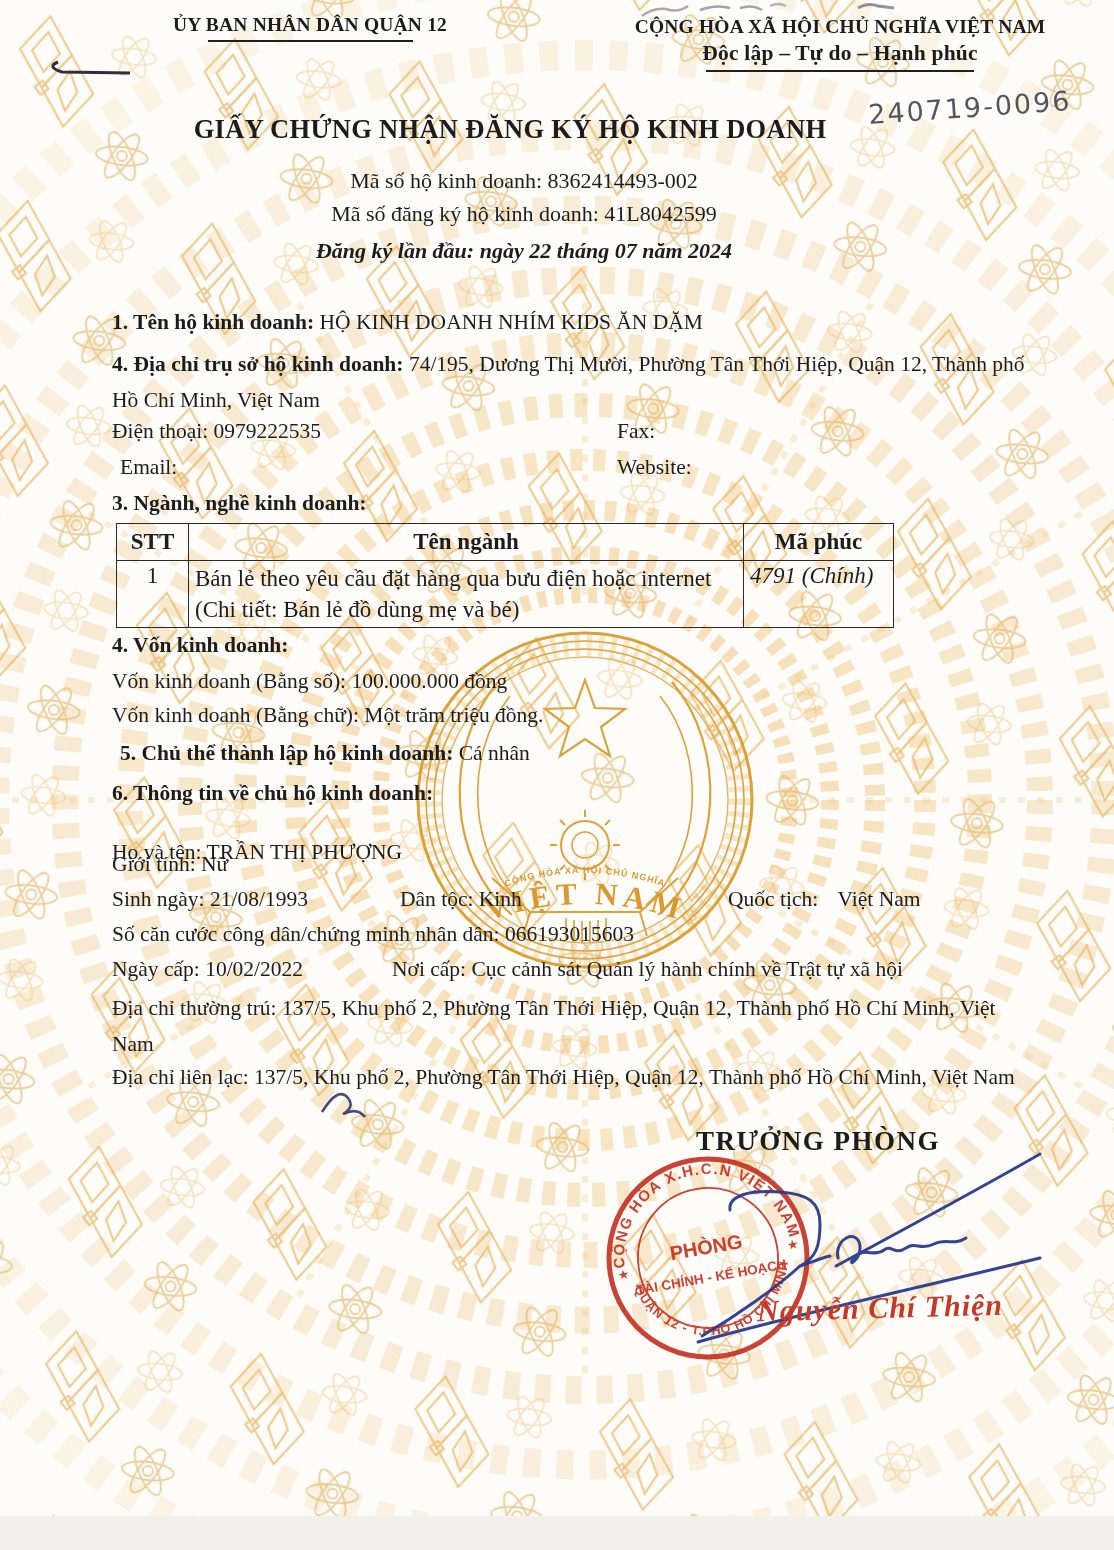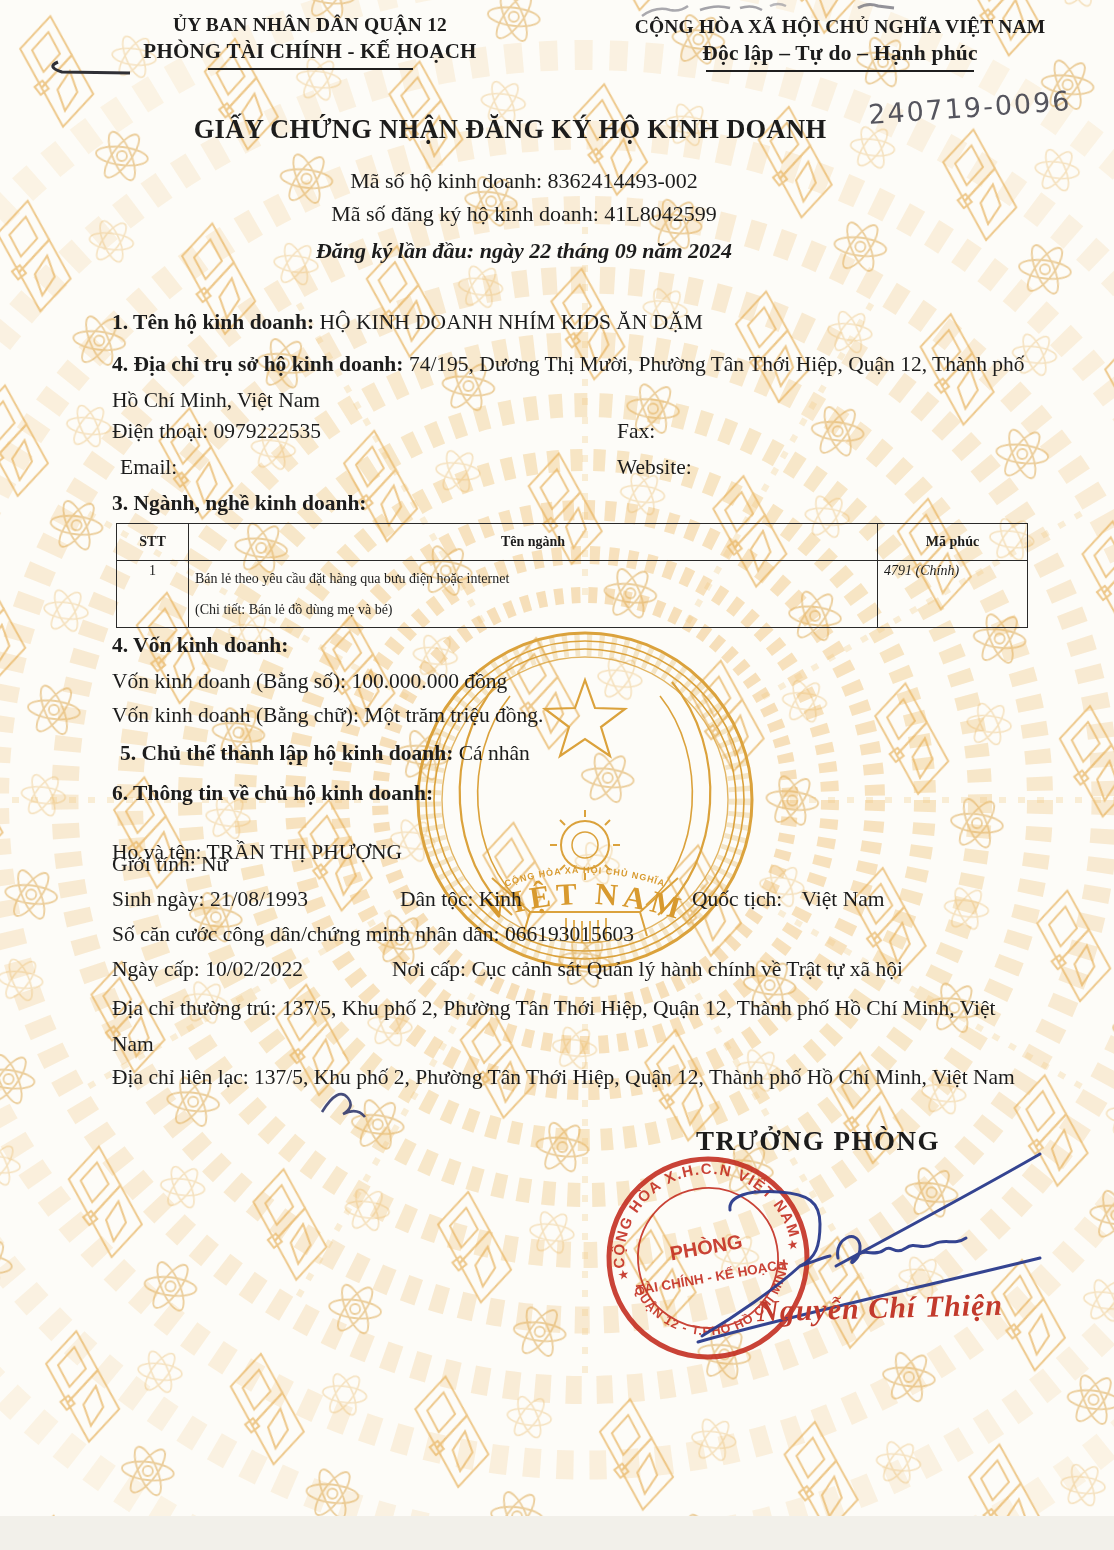"PHÒNG TÀI CHÍNH - KẾ" div.hdr2 { html: <div>PHÒNG TÀI CHÍNH - KẾ HOẠCH</div> -> none }
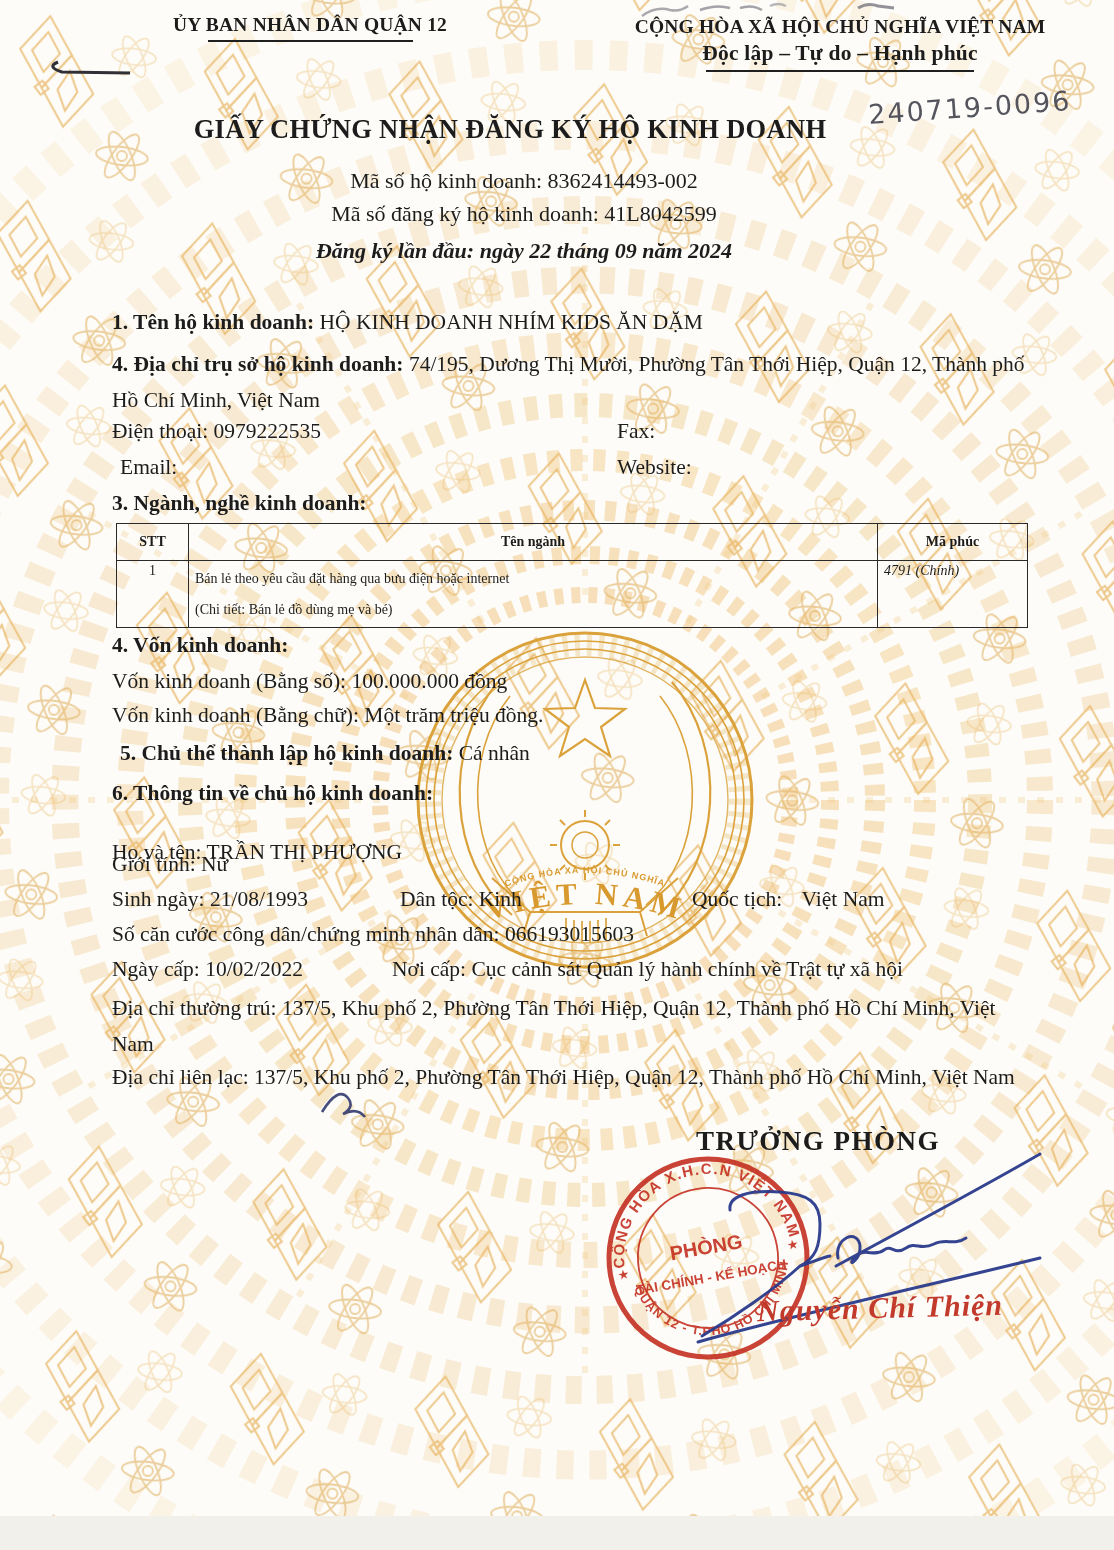"Đăng ký lần đầu: ngày" div.abs { text: 09 -> 07 }
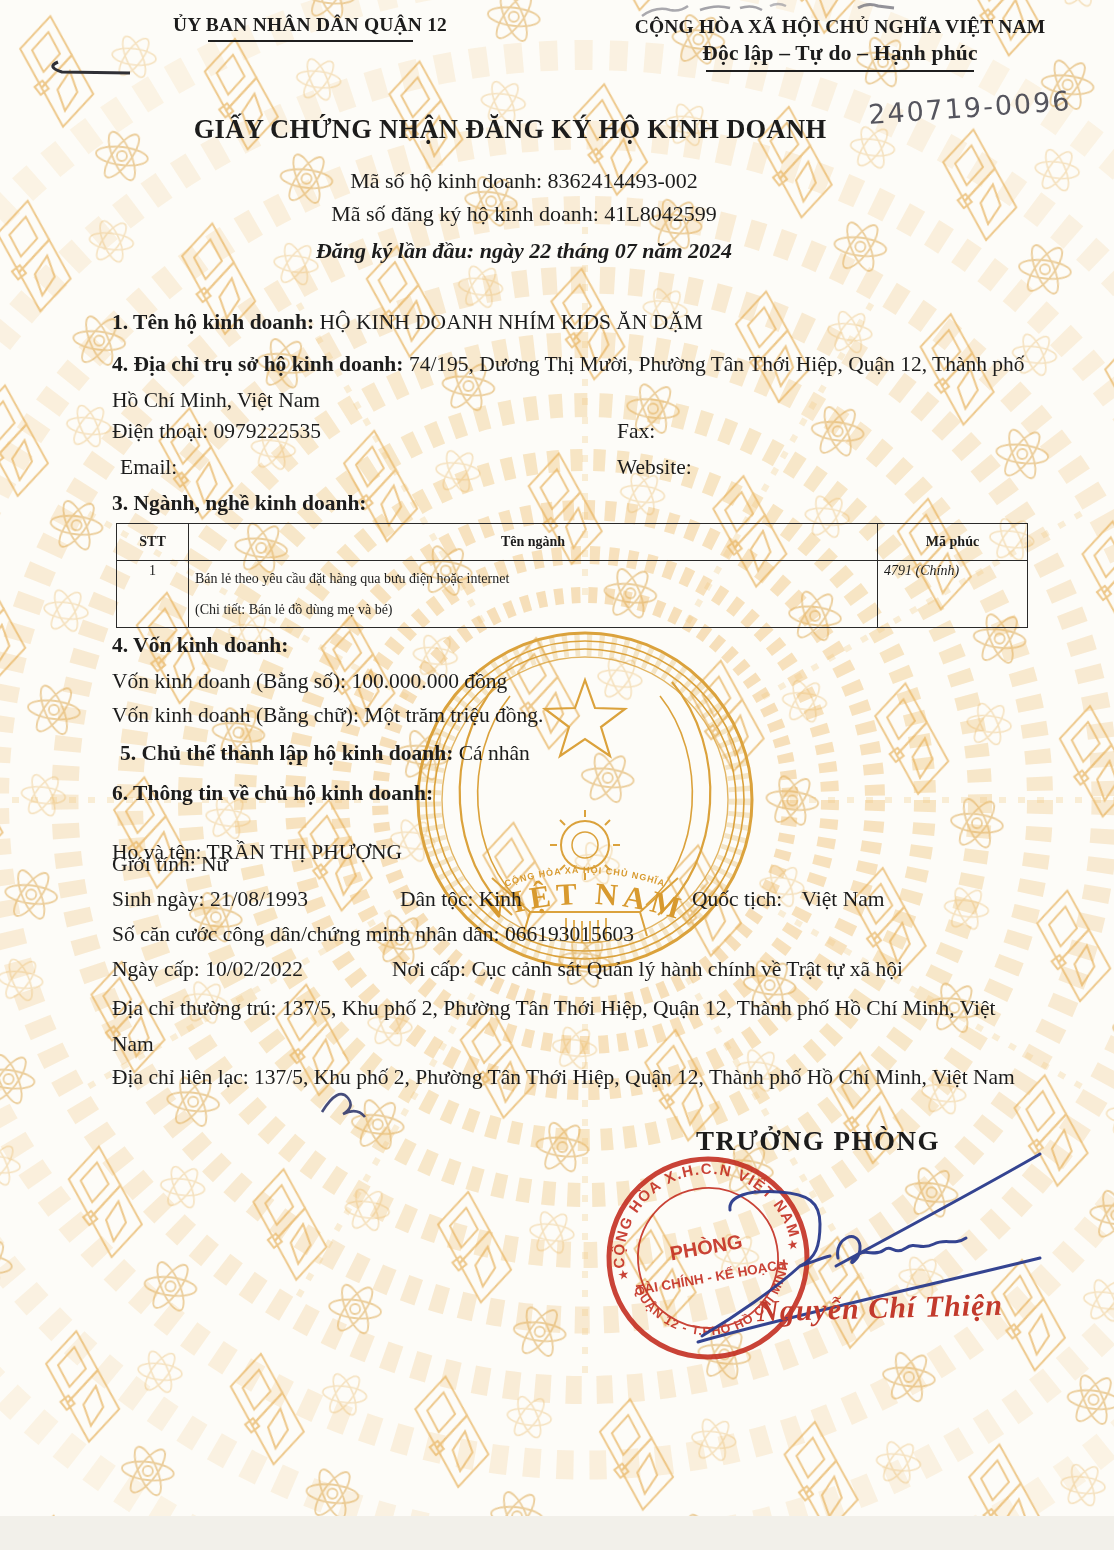"STT" table.industry { font-size: 14px -> 23px; width: 912px -> 778px }
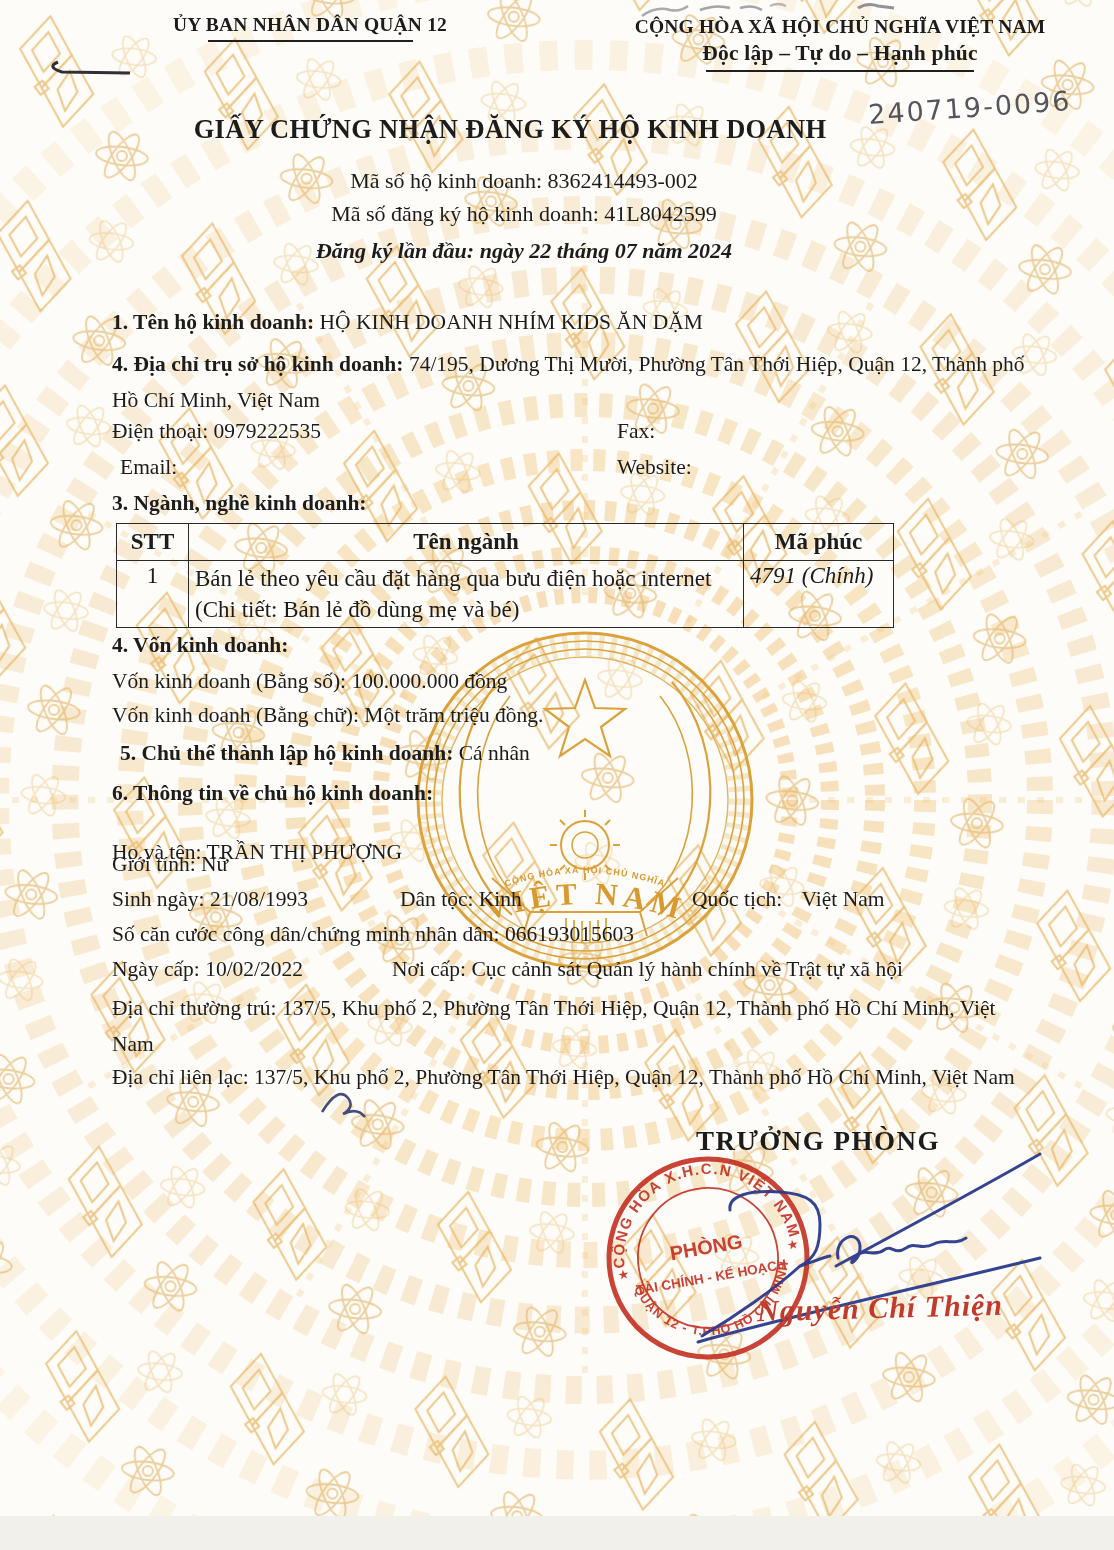"Quốc tịch: Việt Nam" div.line { left: 692px -> 728px }
